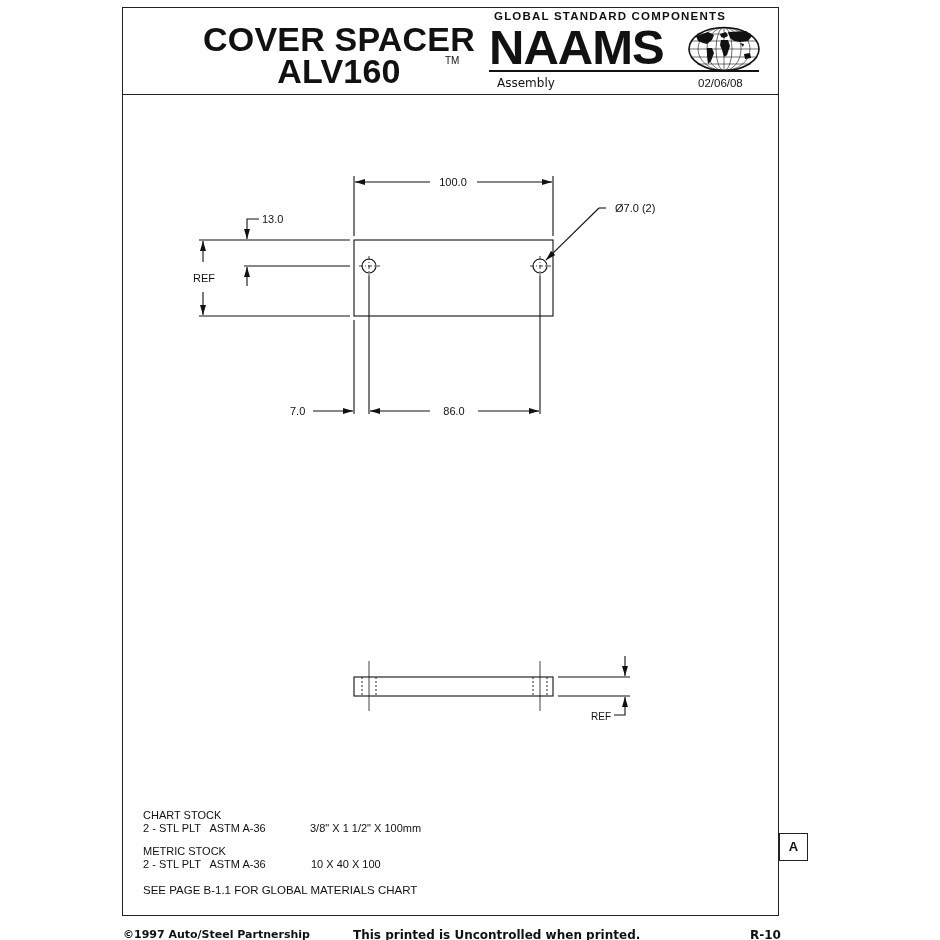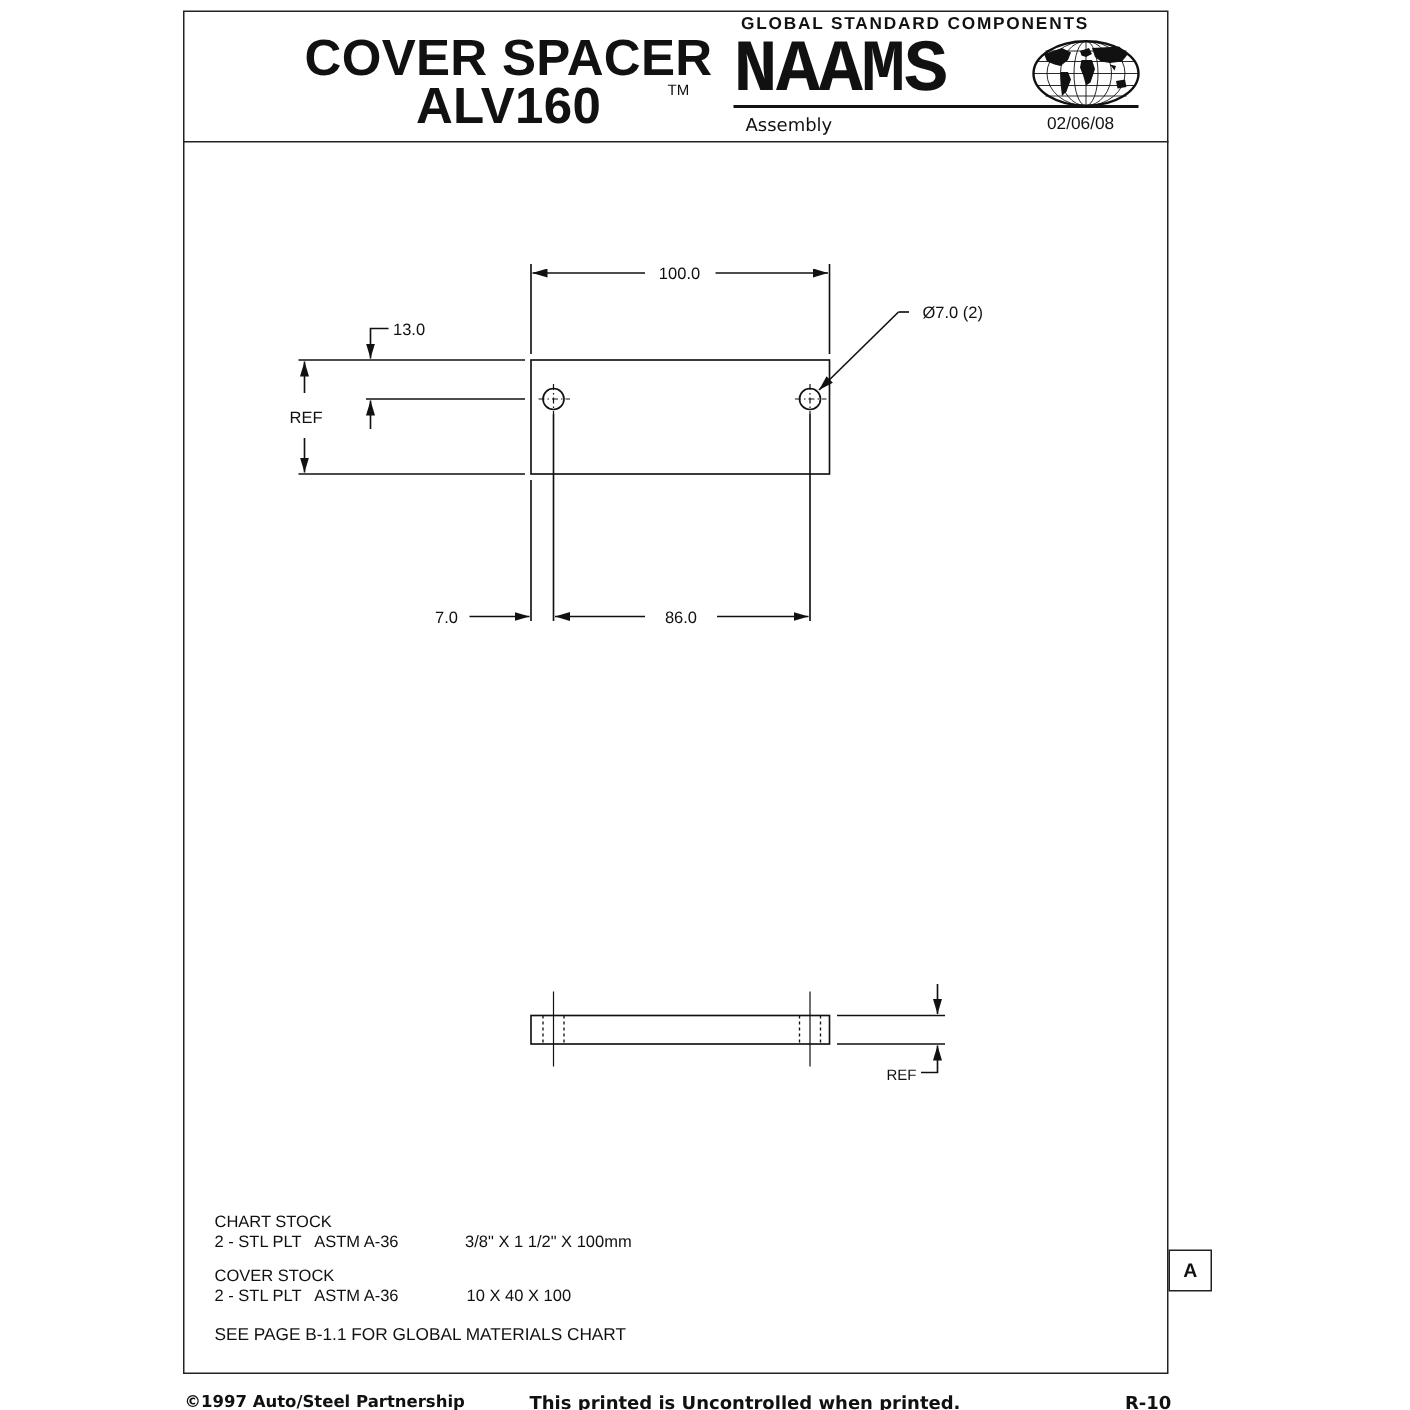"NAAMS" .naams { font-family: Liberation Mono, monospace -> none }
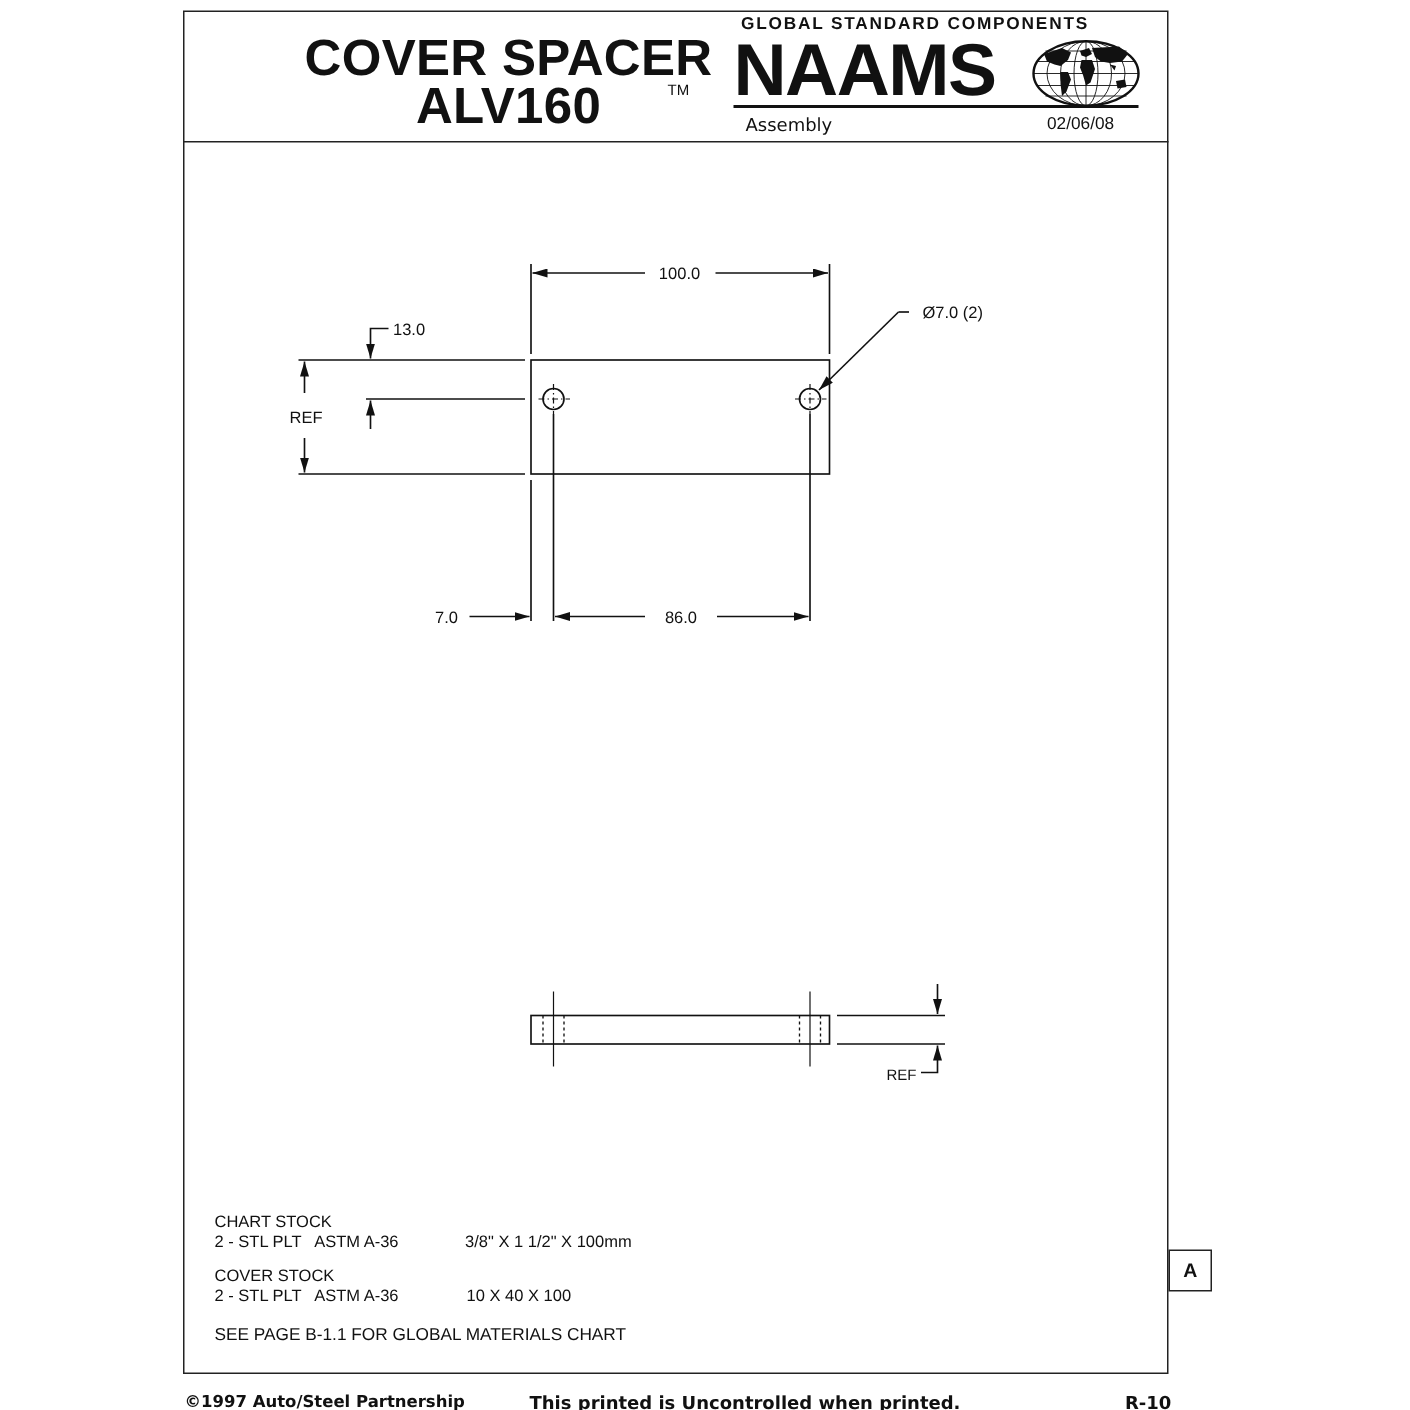"COVER STOCK" div.notes { text: COVER -> METRIC }
